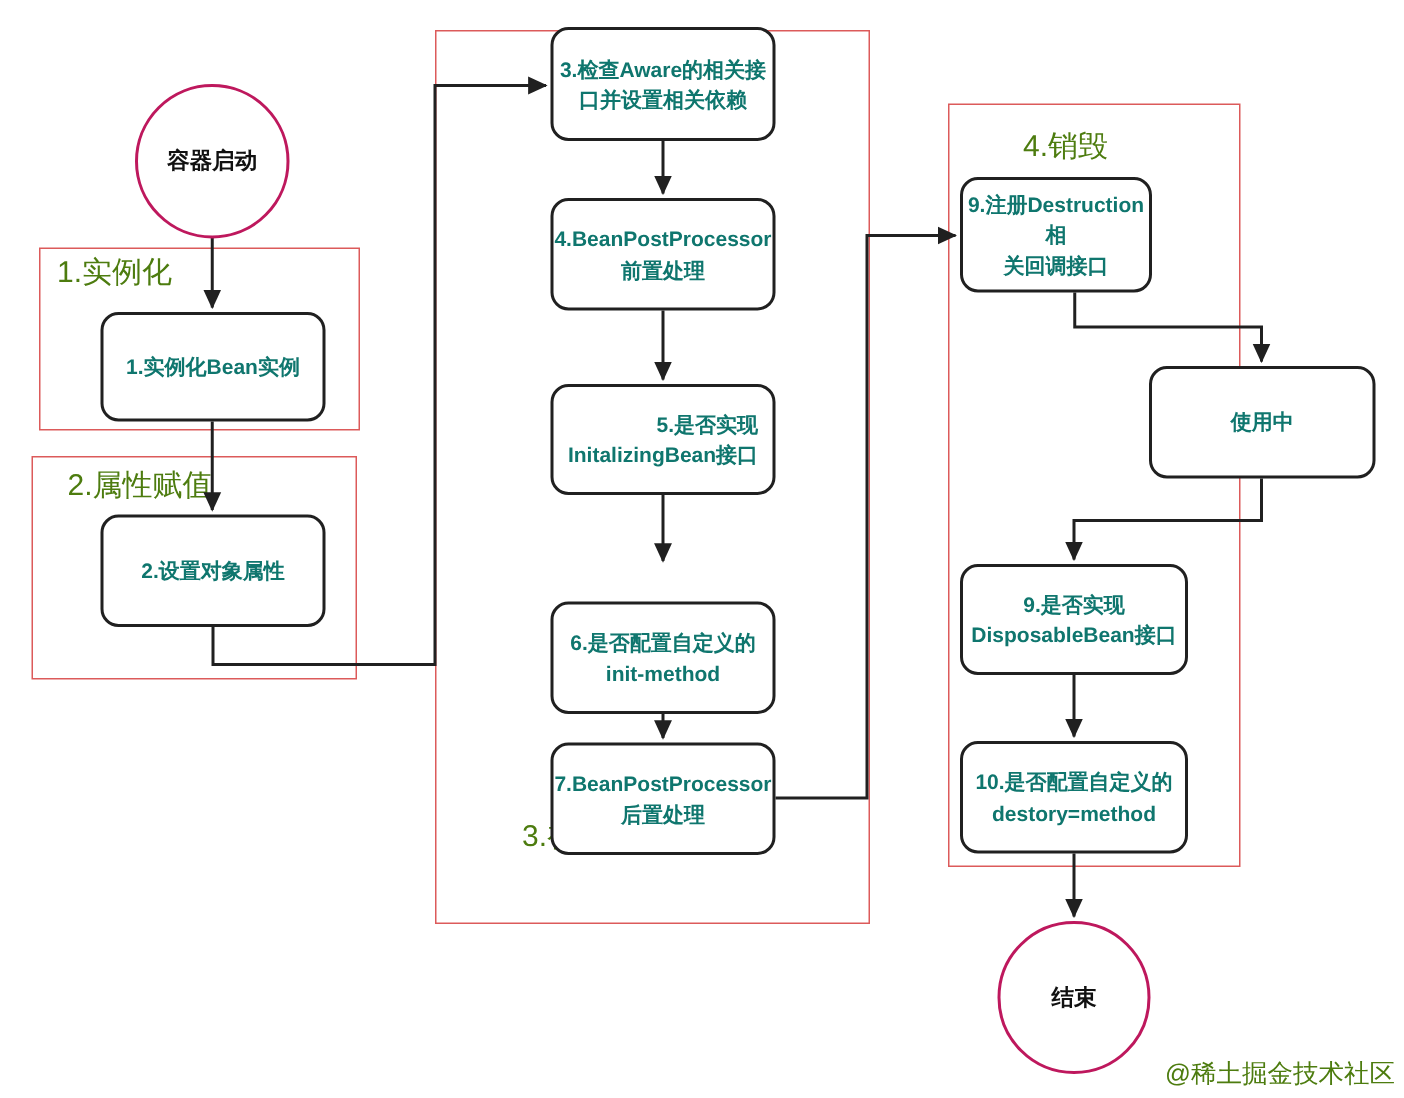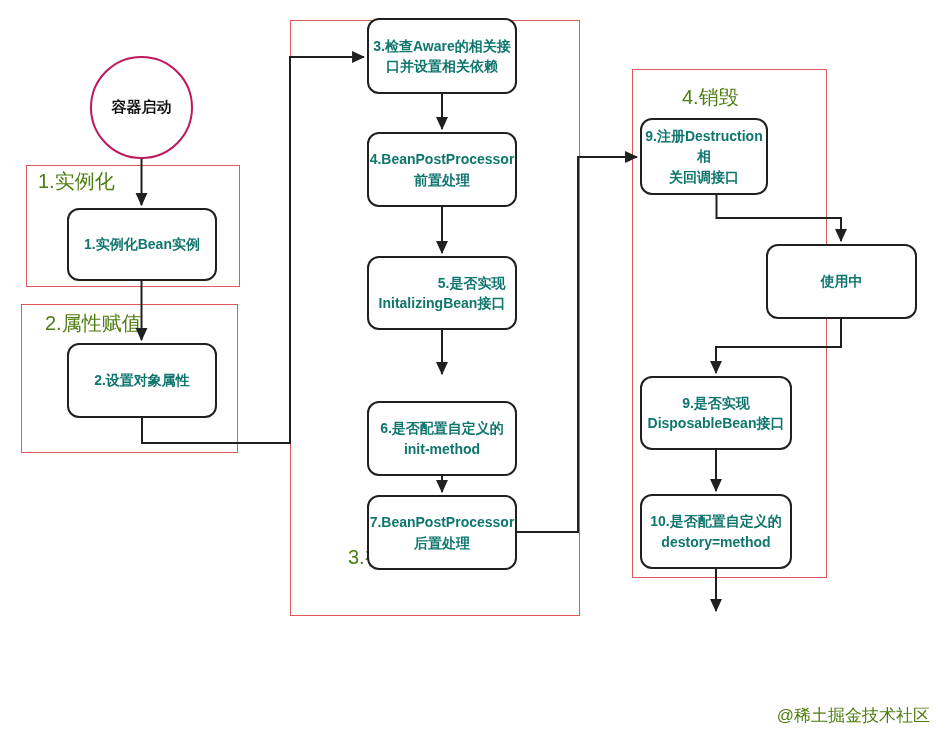"结束" div.circle { html: none -> <div>结束</div> }
